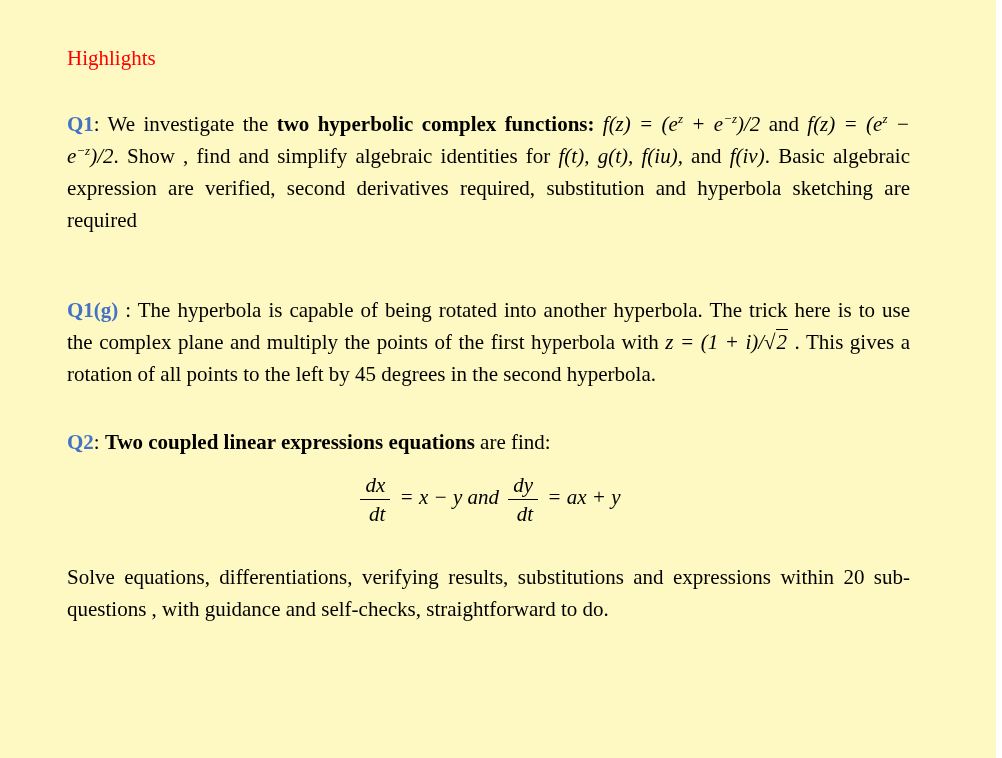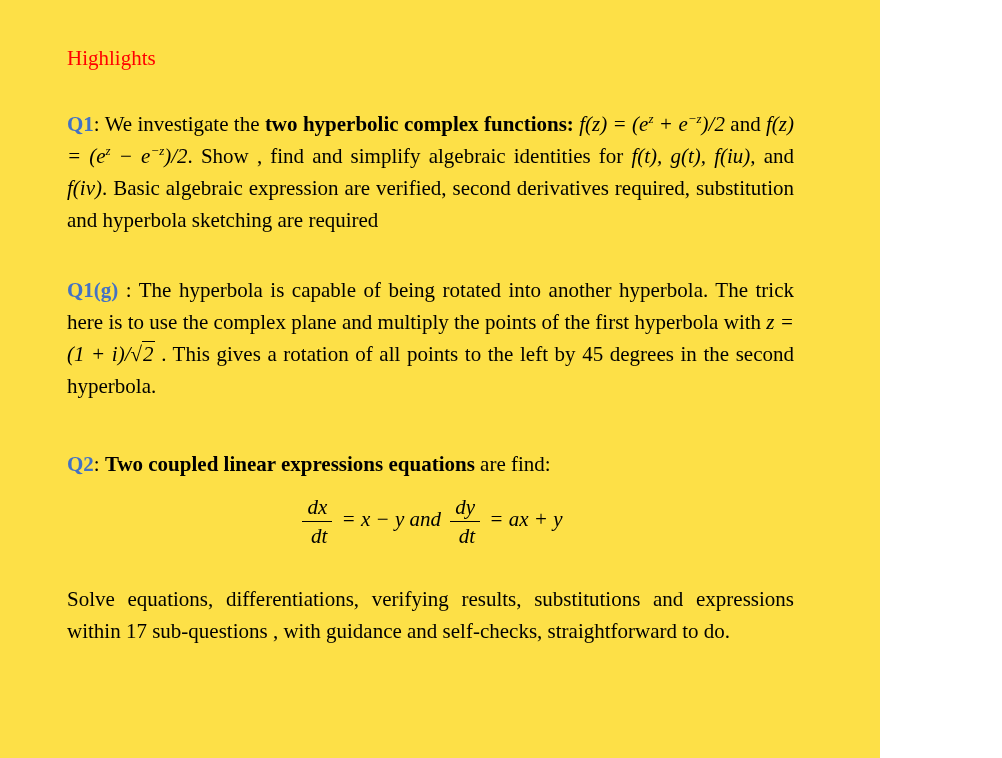"Highlights" .page { background: #fde047 -> #fef9c3; width: 880px -> 996px }
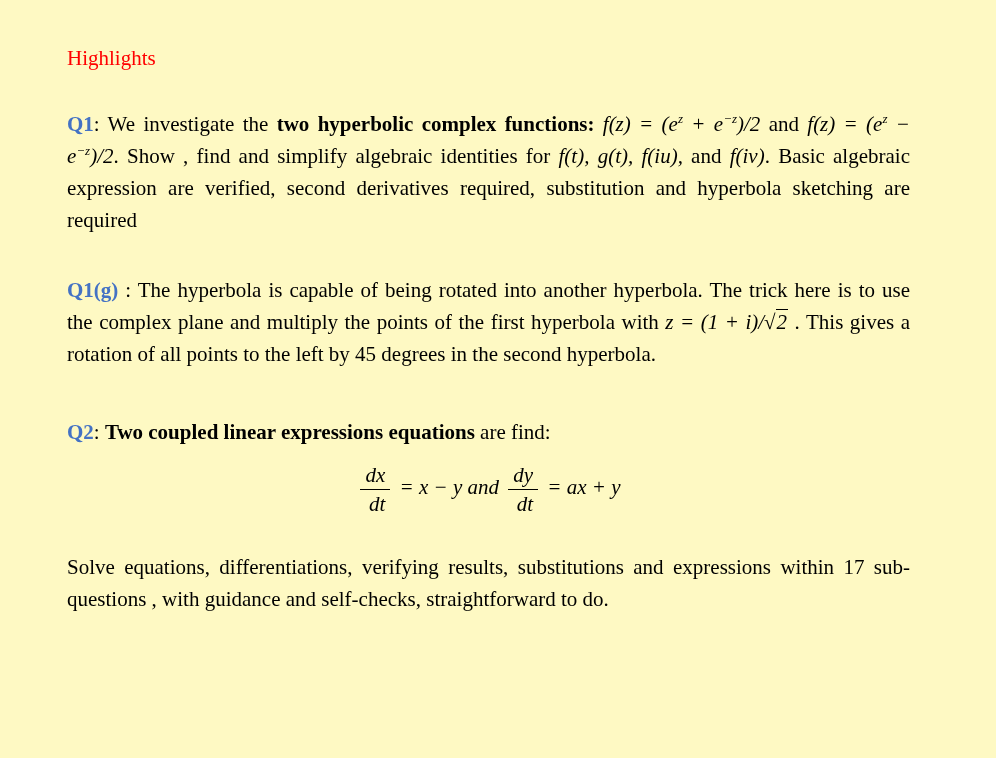"Q1: We investigate the two" .para.q1 { margin-bottom: 38px -> 58px }
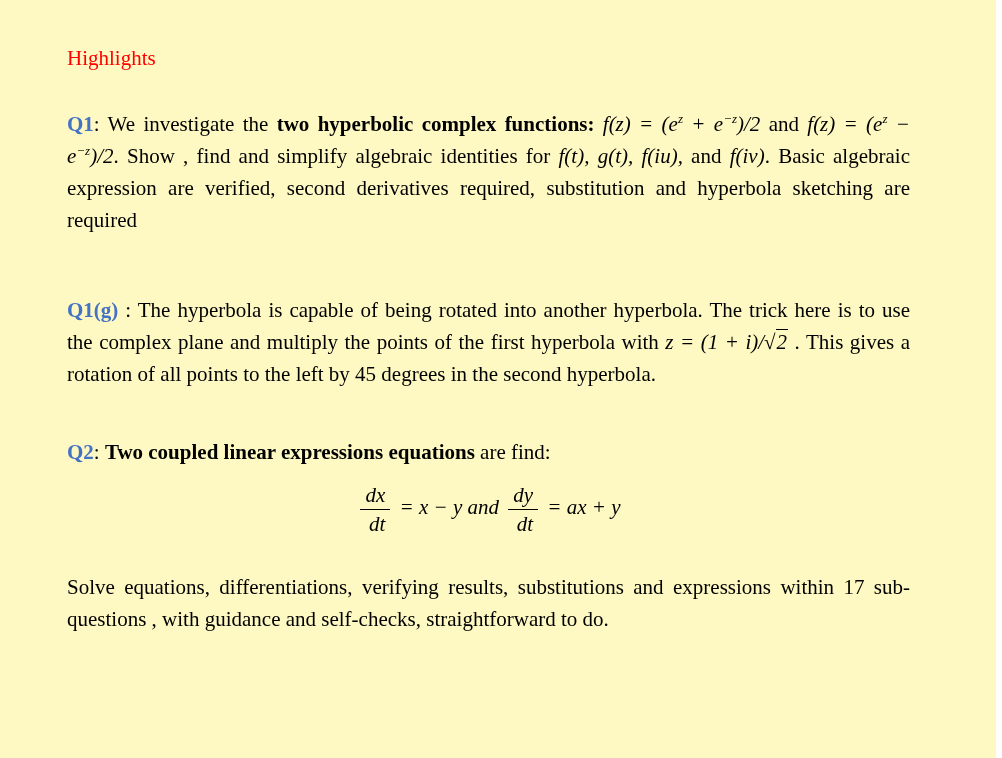"Q1(g) : The hyperbola is" .para.q1g { margin-bottom: 46px -> 36px }
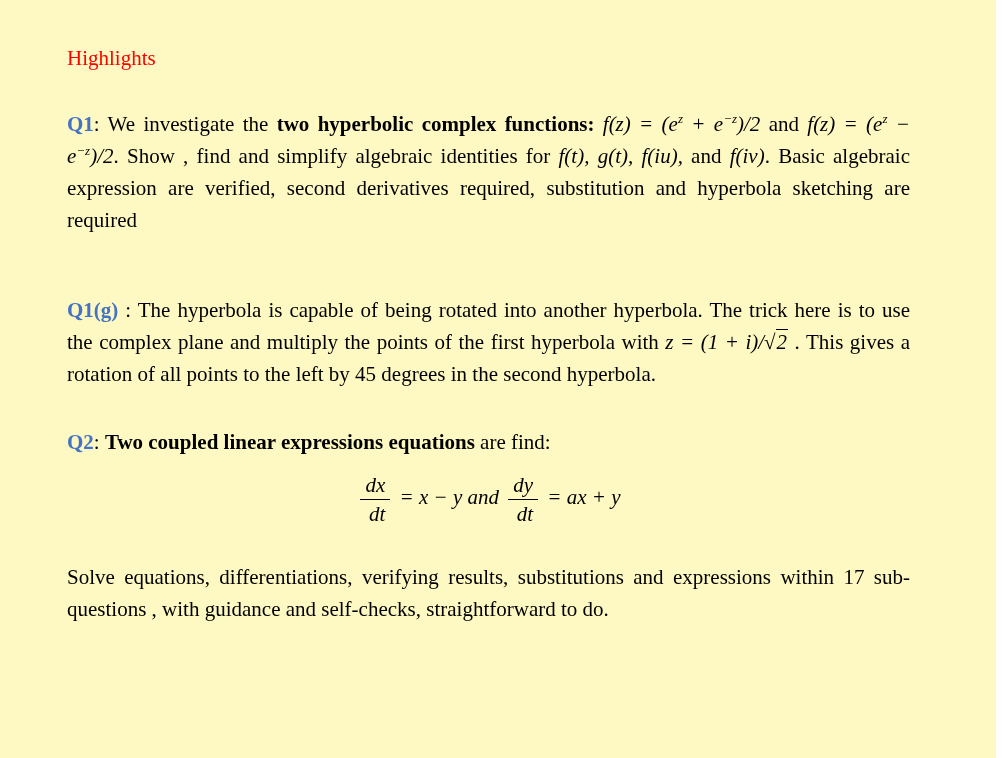"Solve equations, differentiations," span.seg-n { text: 17 -> 20 }
